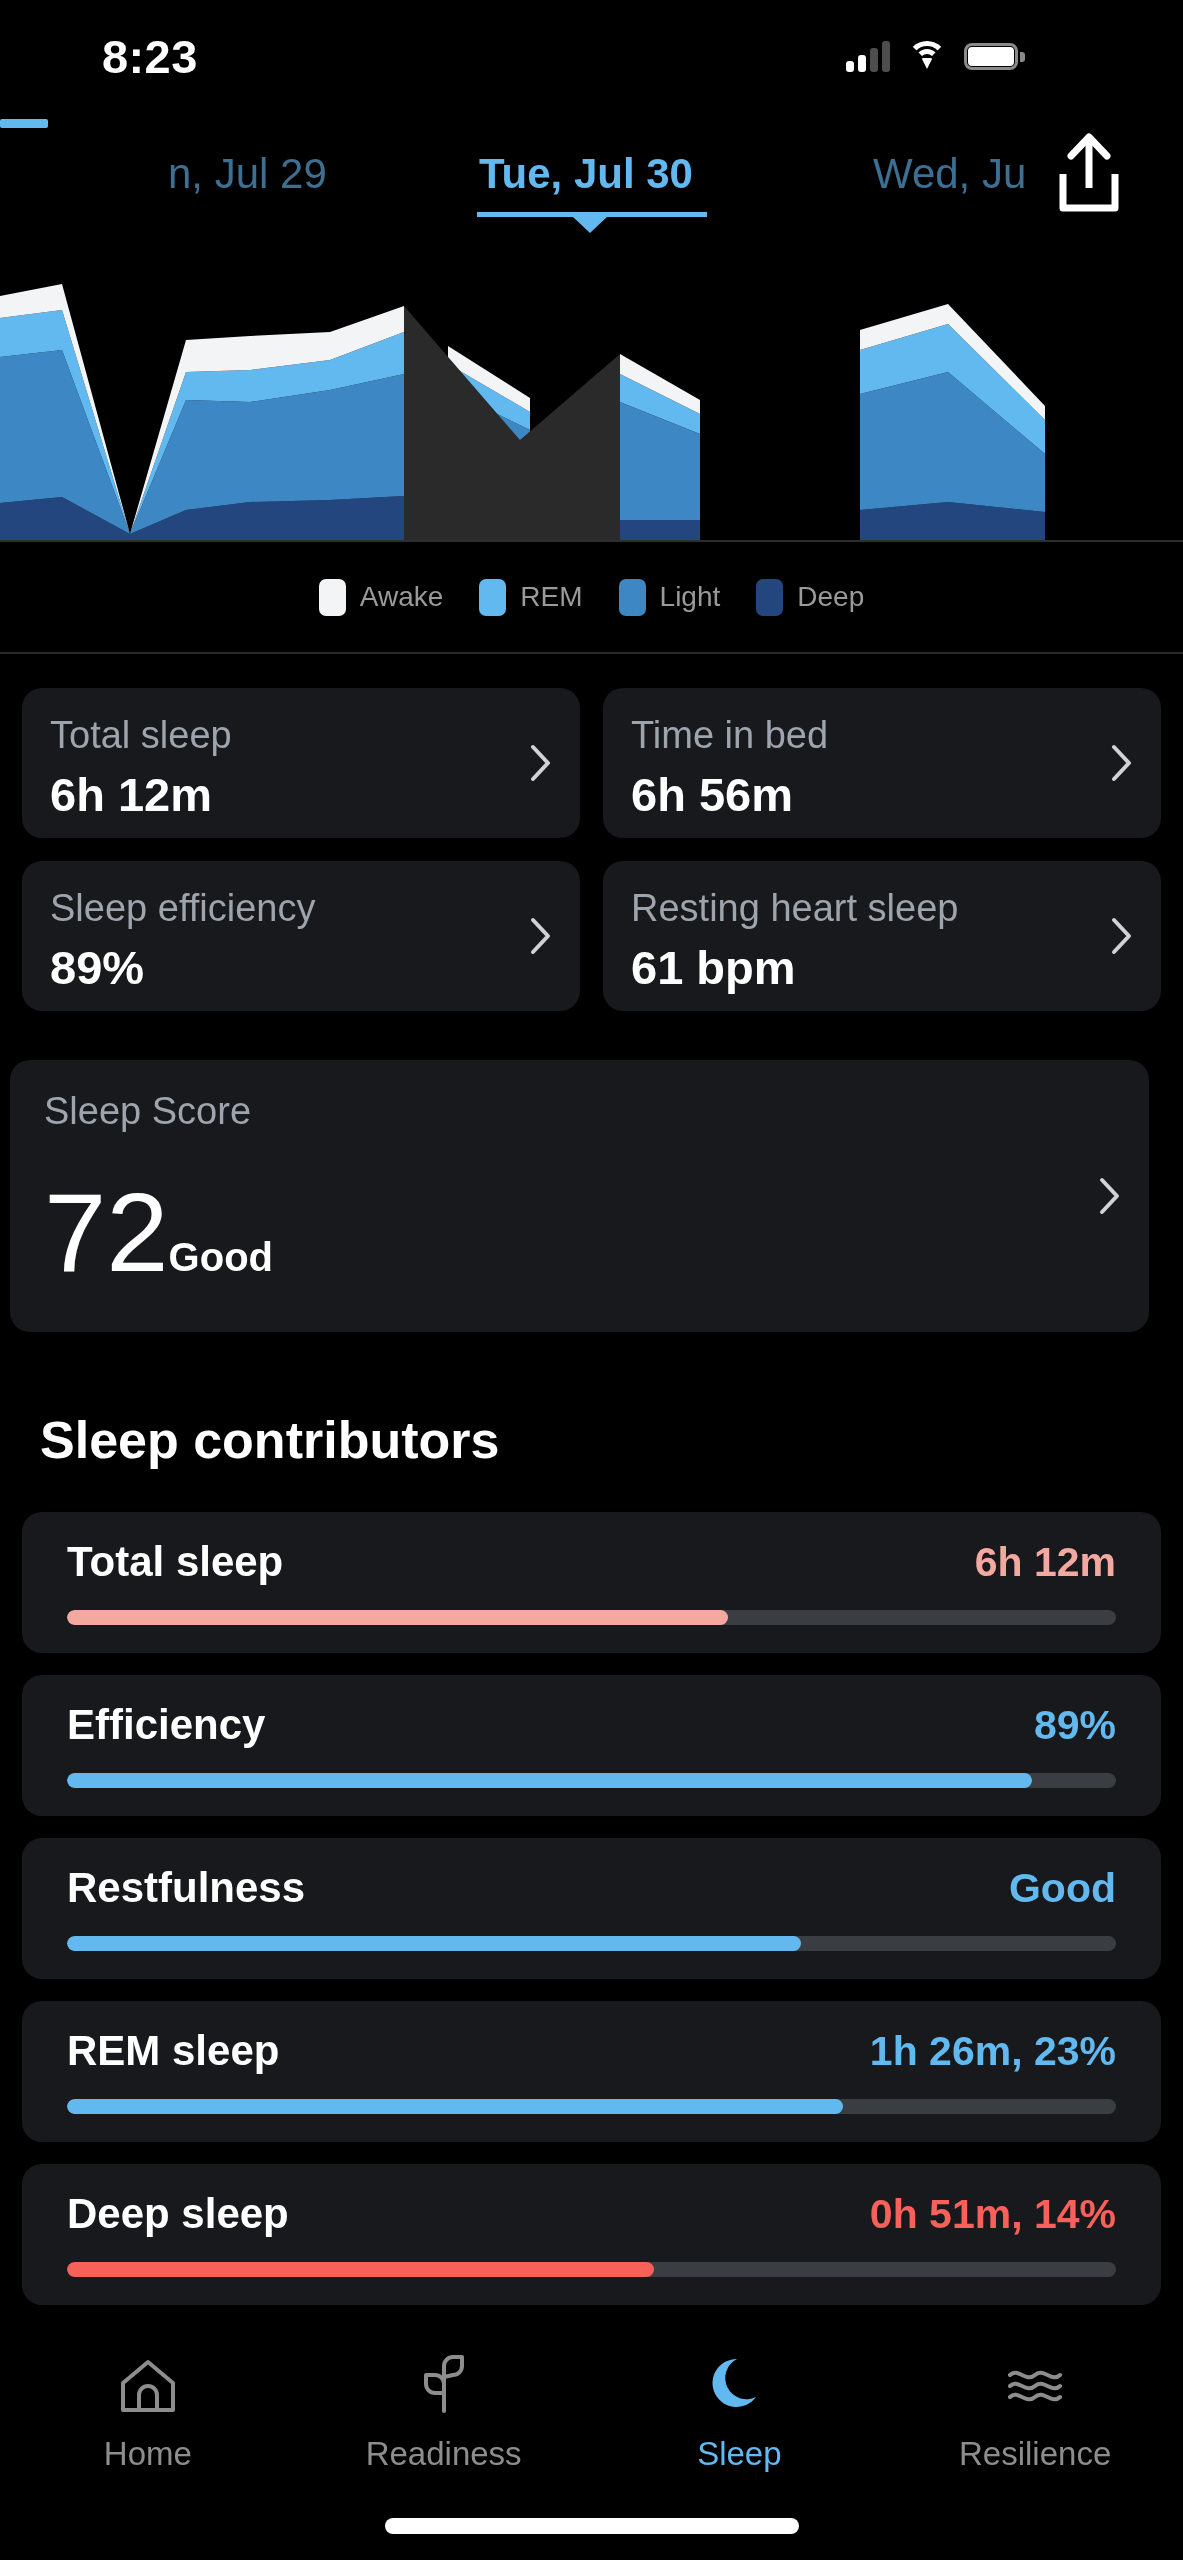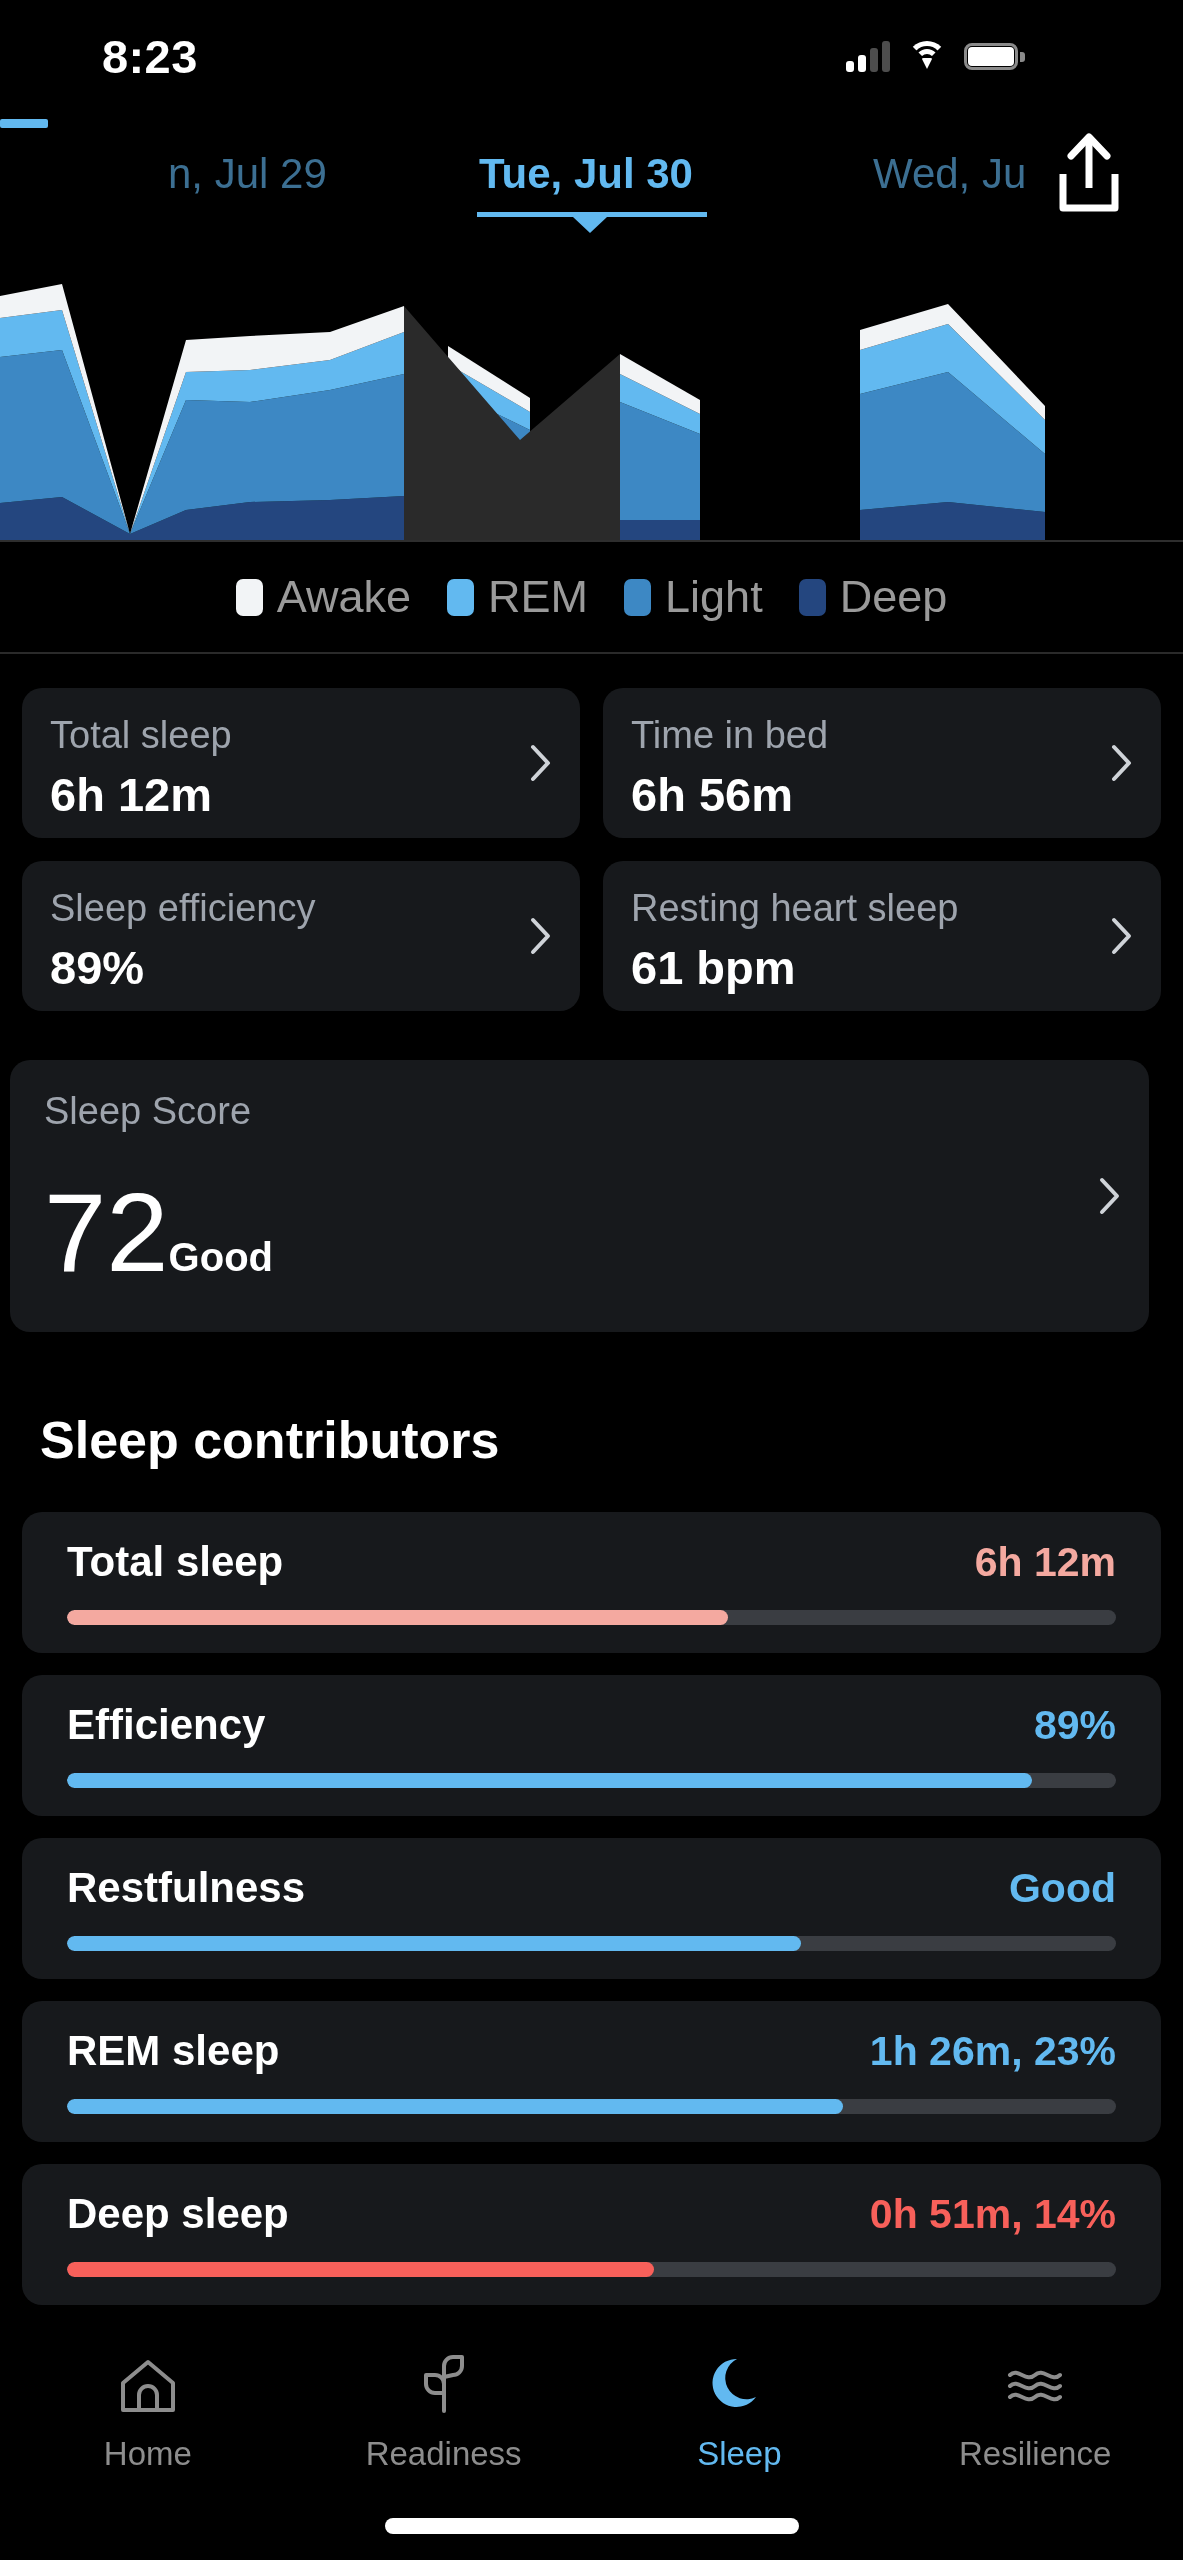"Awake" .legend-label { font-size: 45px -> 28px }
